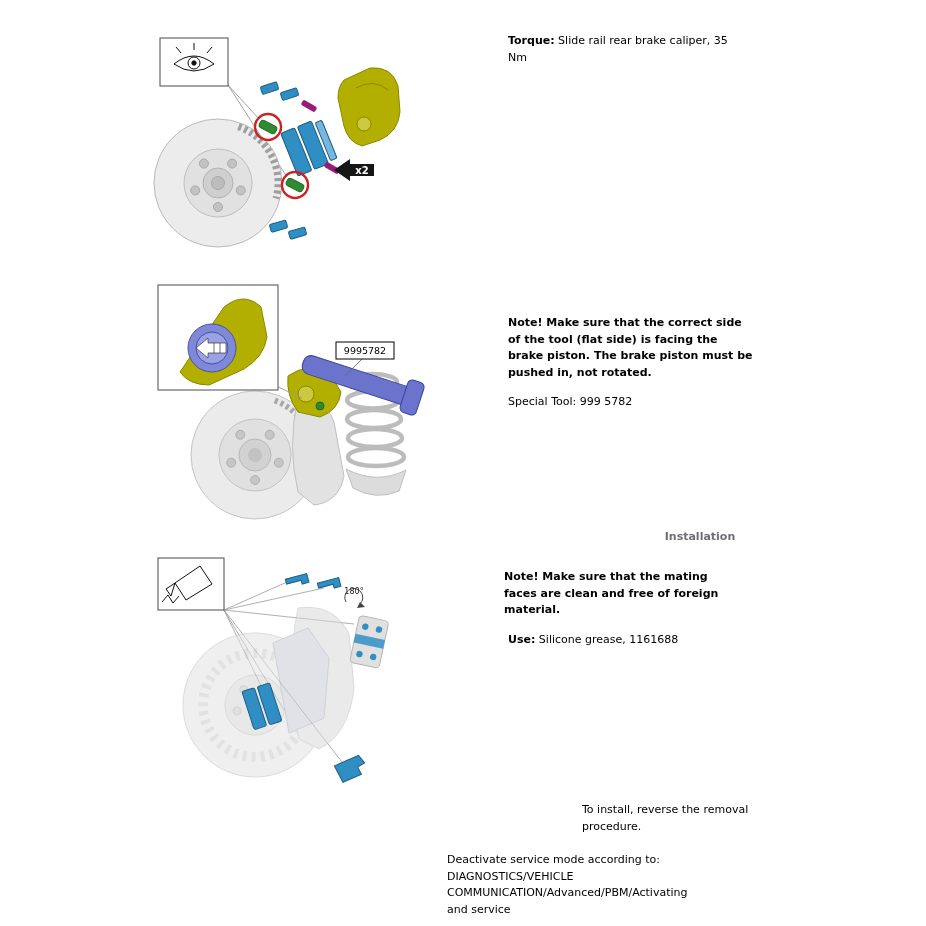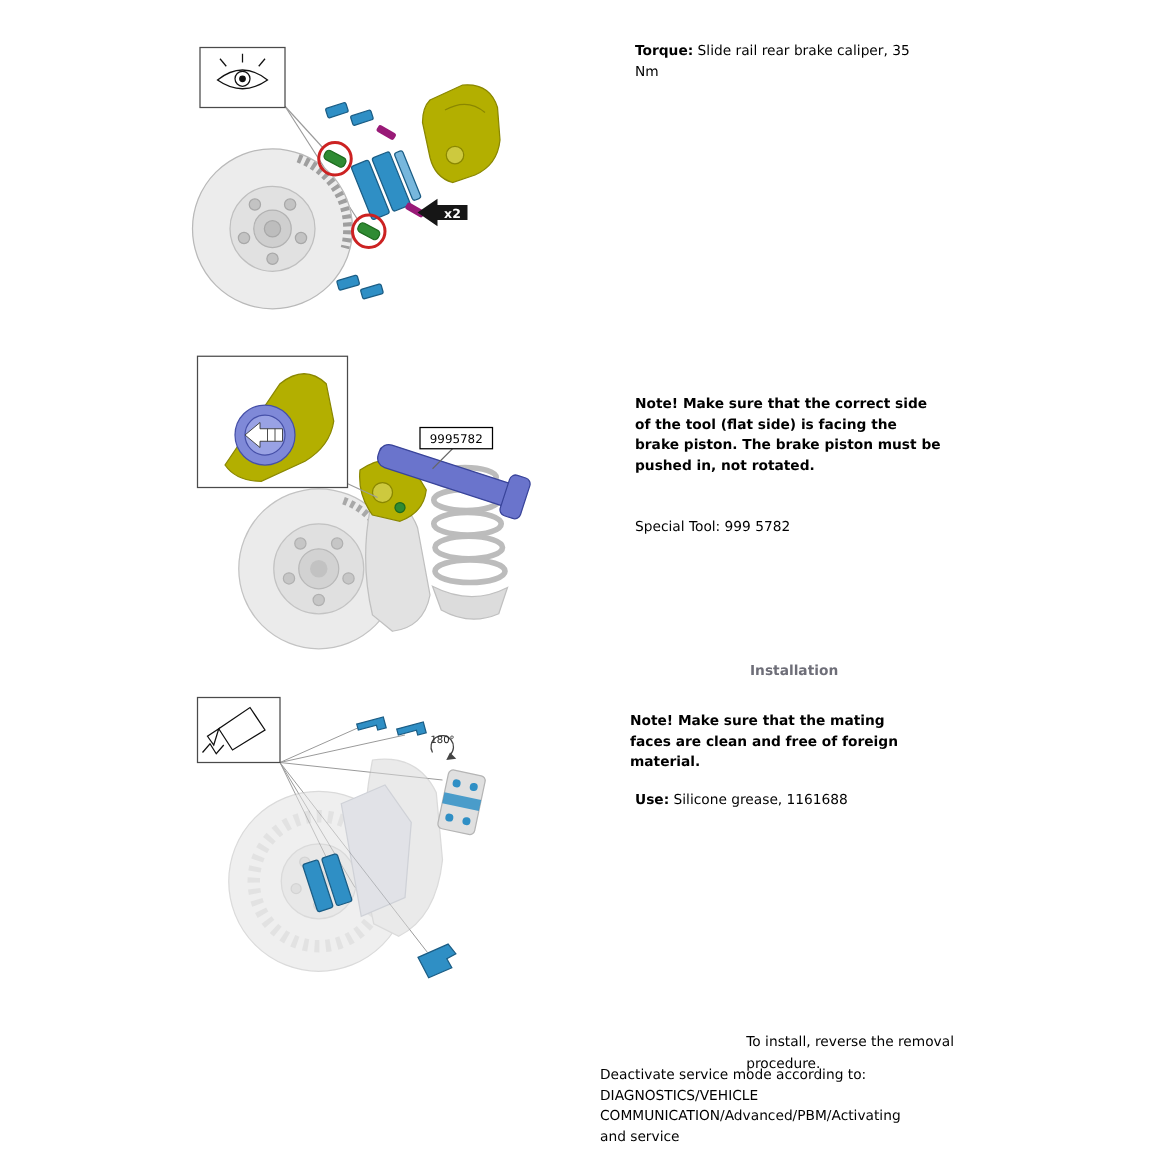"Special Tool: 999 5782" div.txt { top: 414px -> 394px }
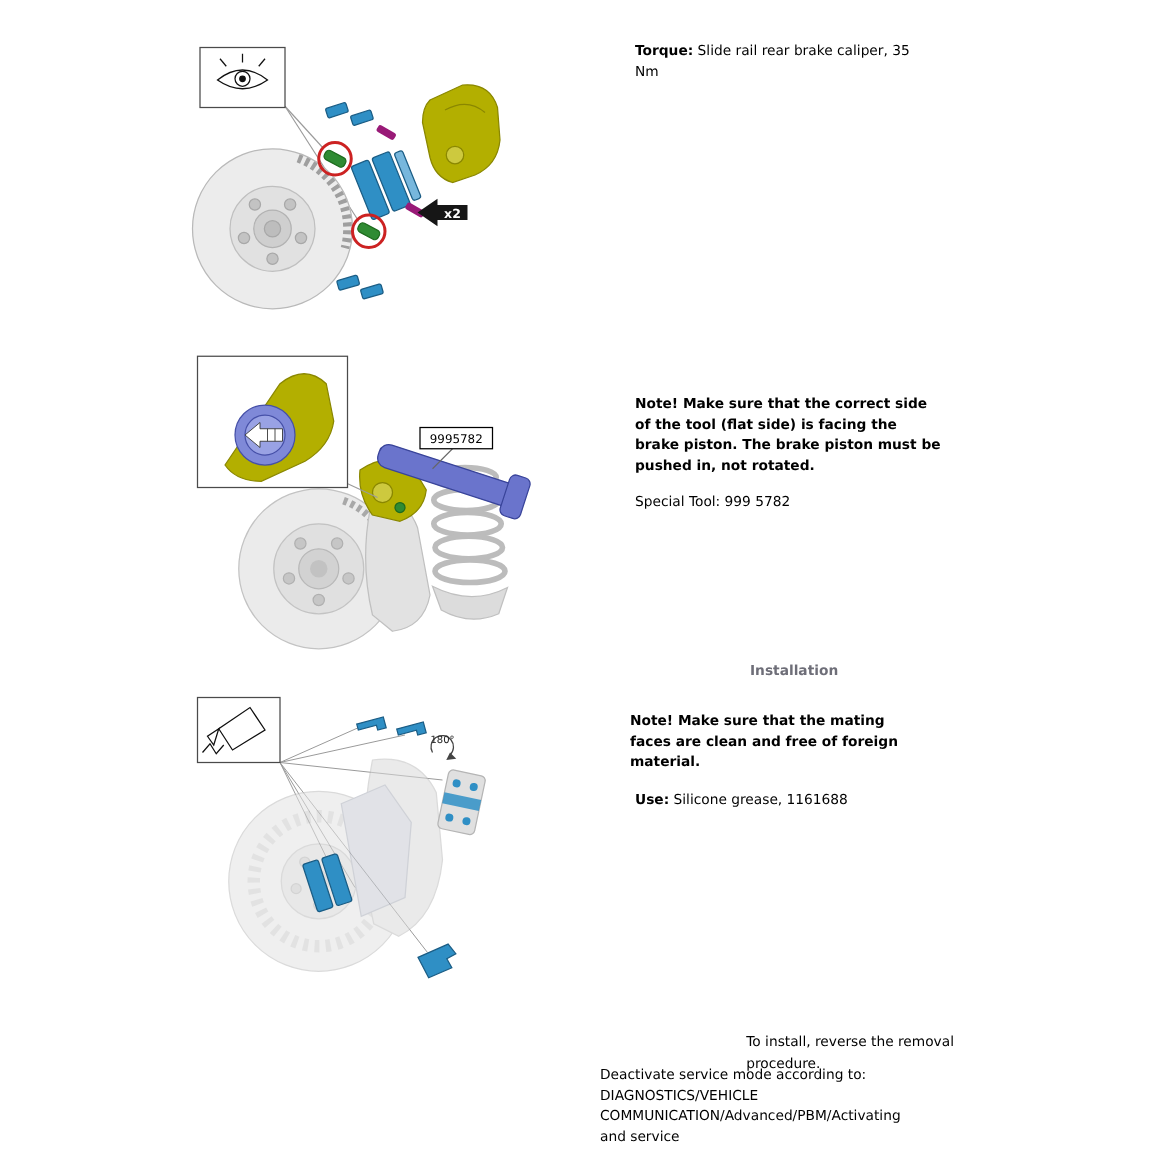"Installation" div.txt { text-align: none -> center }
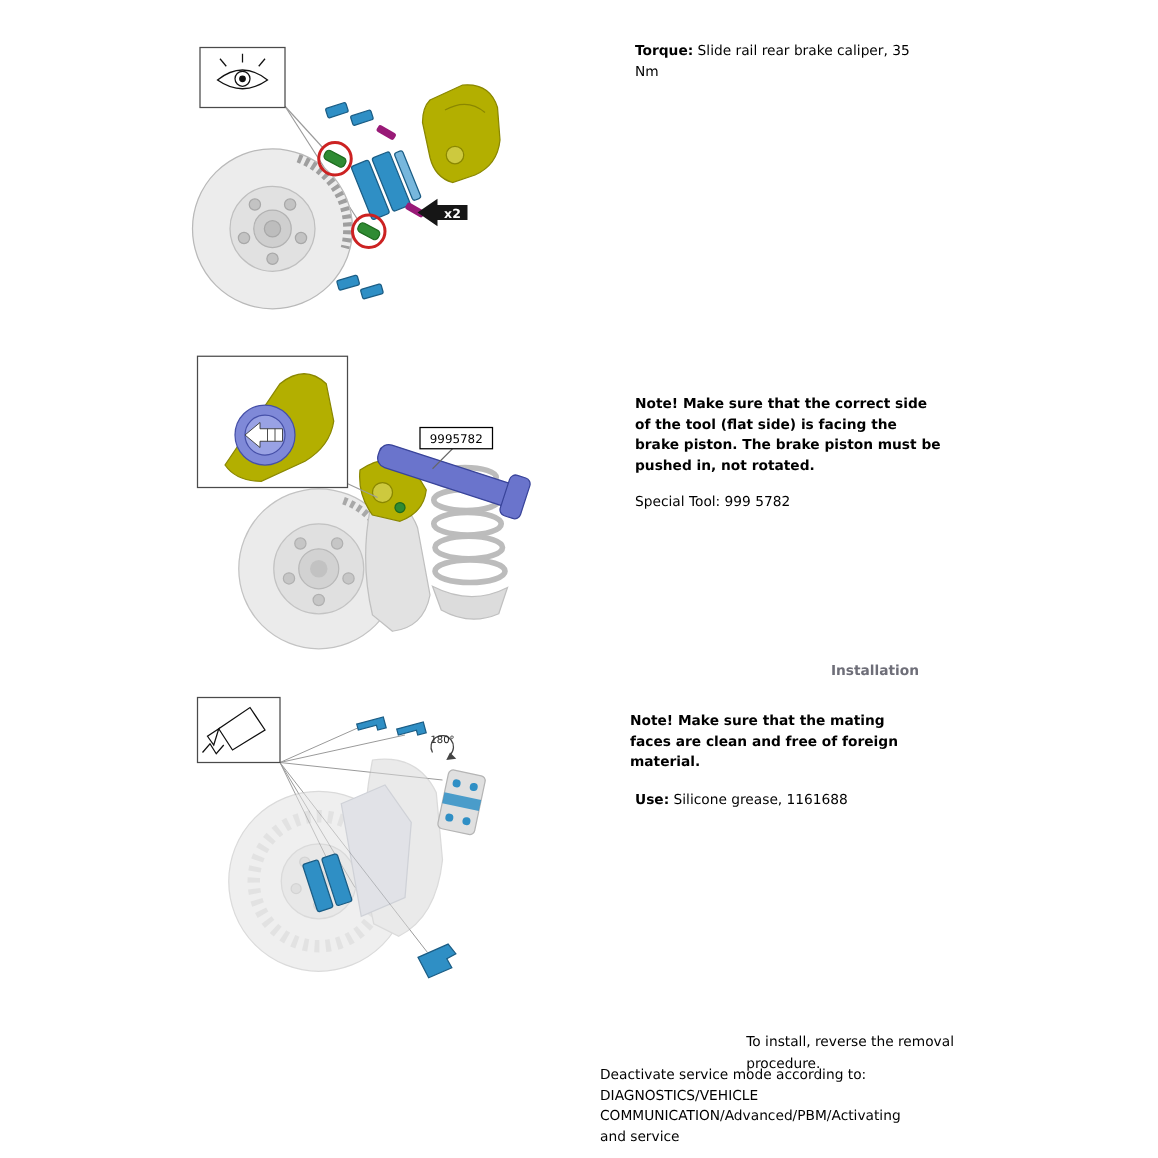"To install, reverse the removal" div.txt { left: 597px -> 582px; margin-top: 24px -> none }
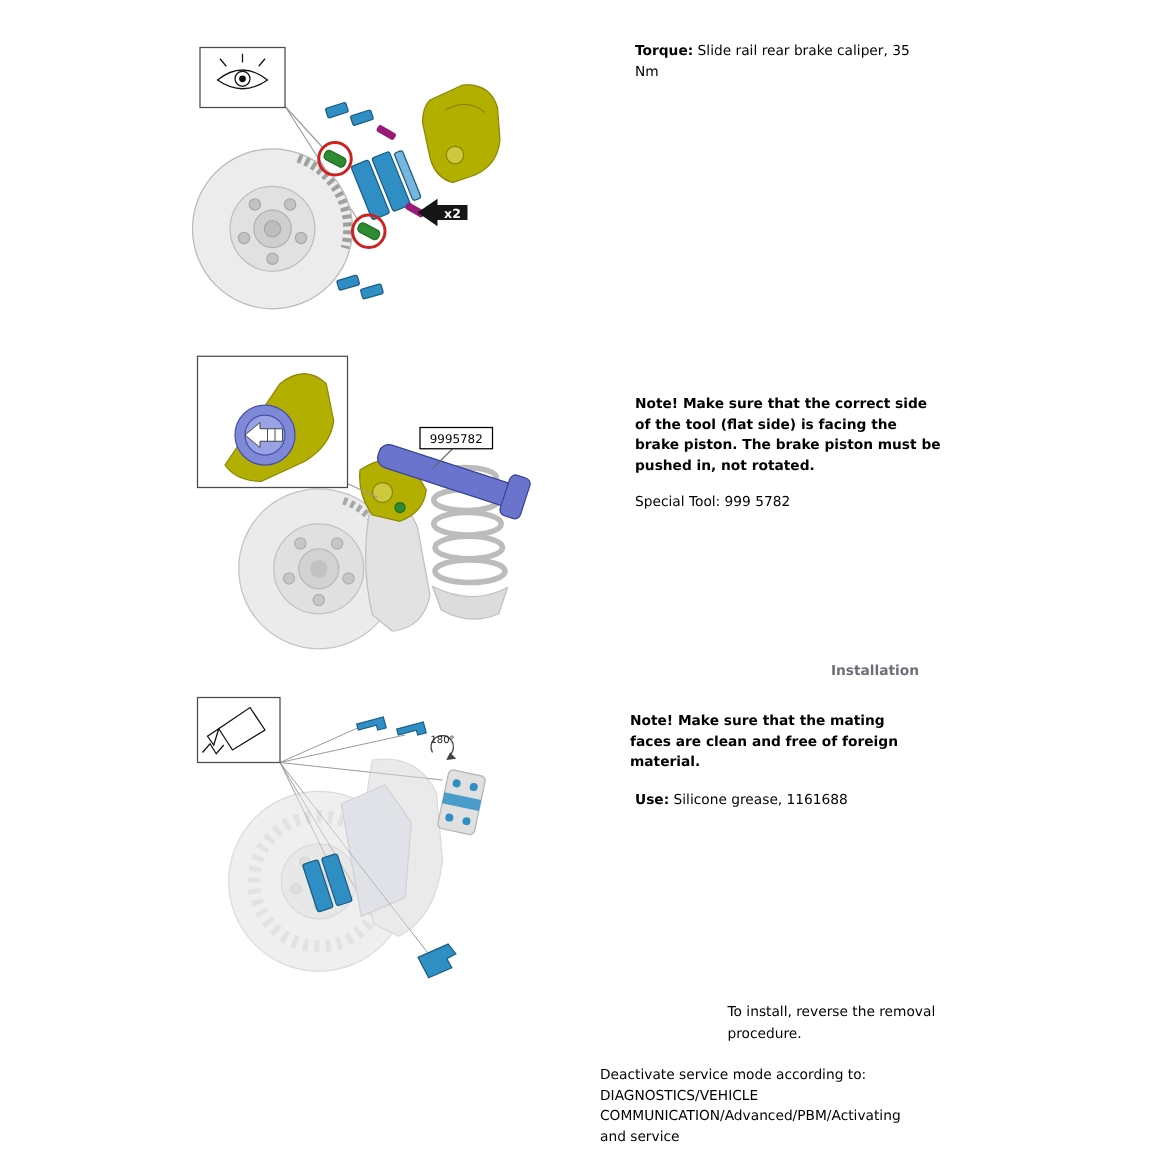"Deactivate service mode according to:" .pre { margin-left: 33px -> none }
